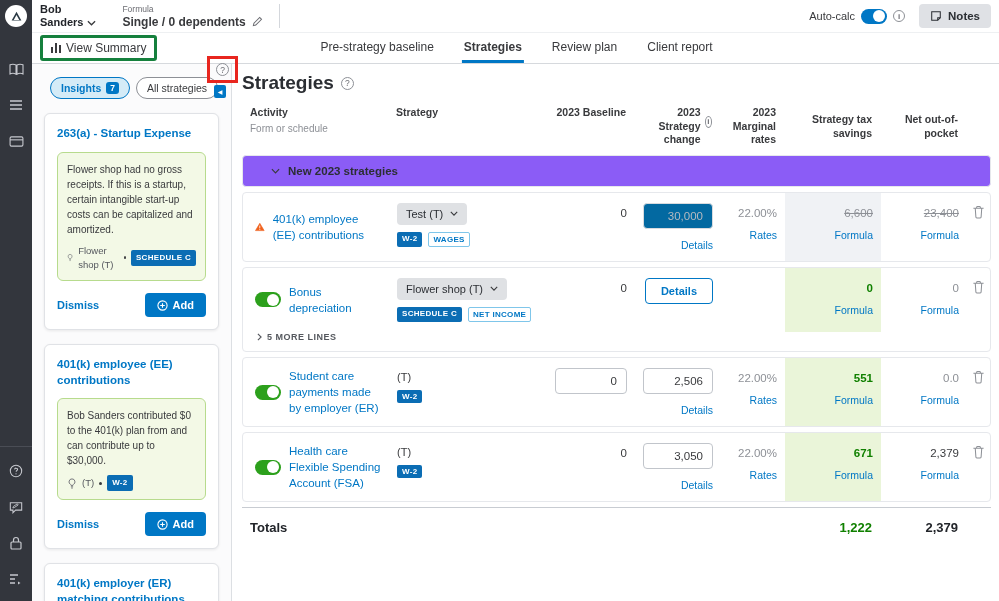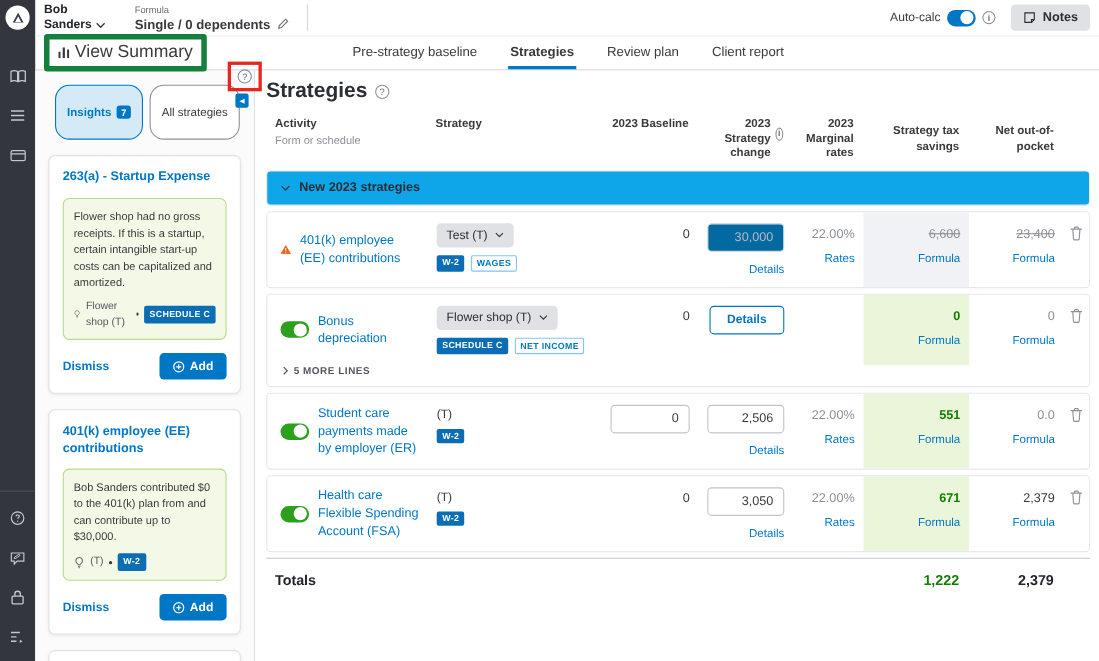"View Summary" .view-summary { border: 5px solid #15803d -> 3px solid #15803d; font-size: 16px -> 12px }
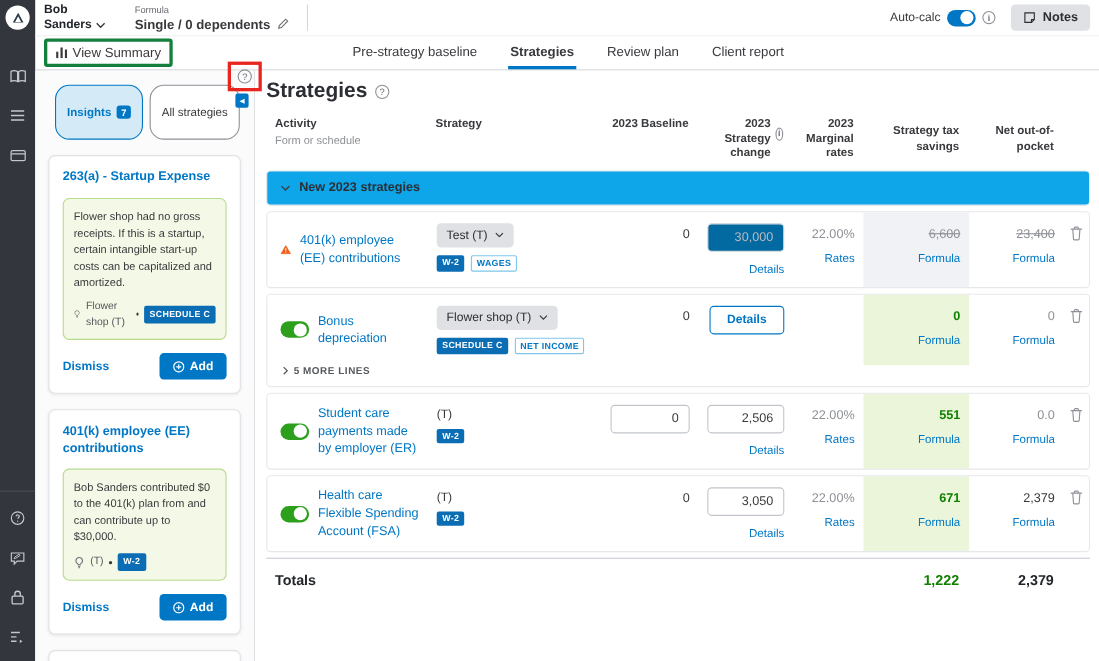"Insights" .pill { padding: 18px 10px -> 4px 10px }
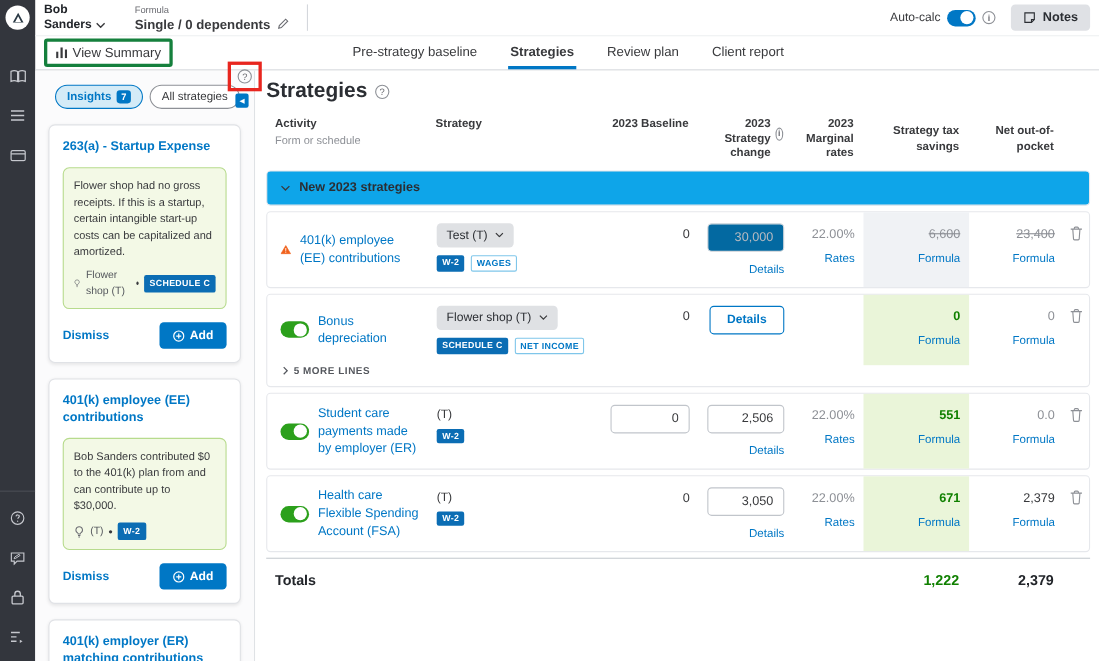"New 2023 strategies" .section-bar { background: #0ea5e9 -> #8b5cf6; padding: 9px 12px -> 9px 28px }
